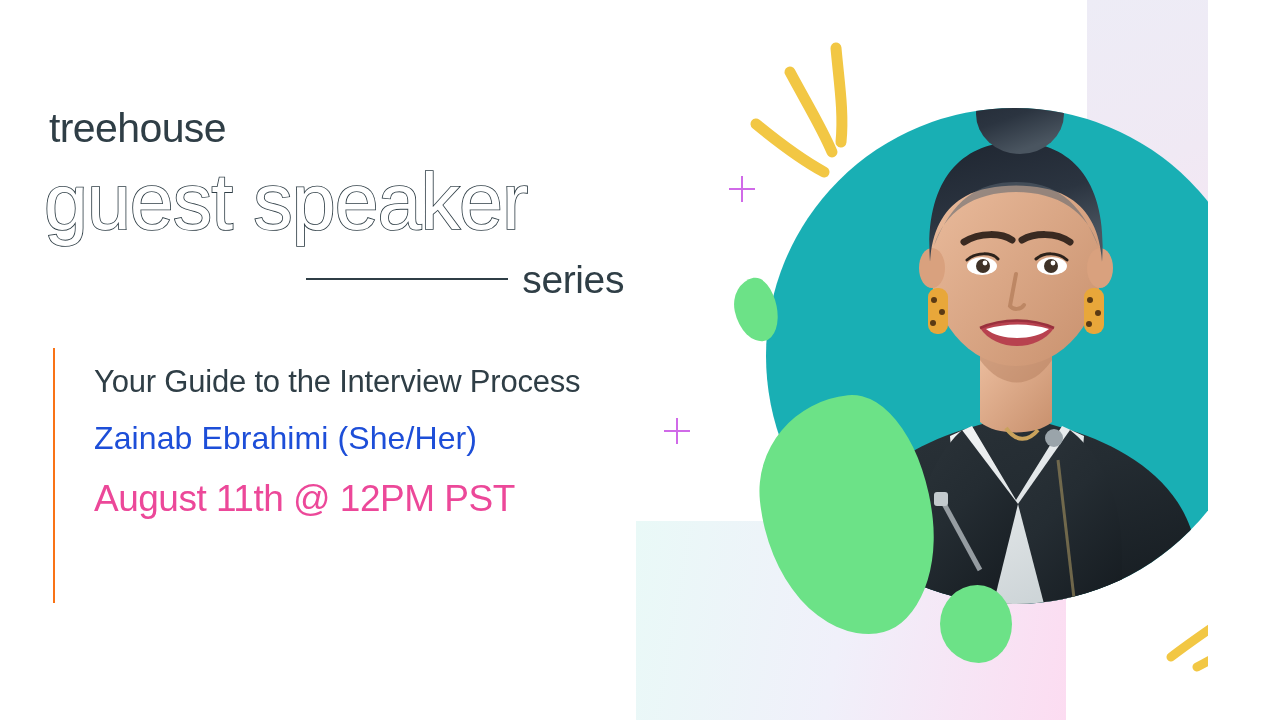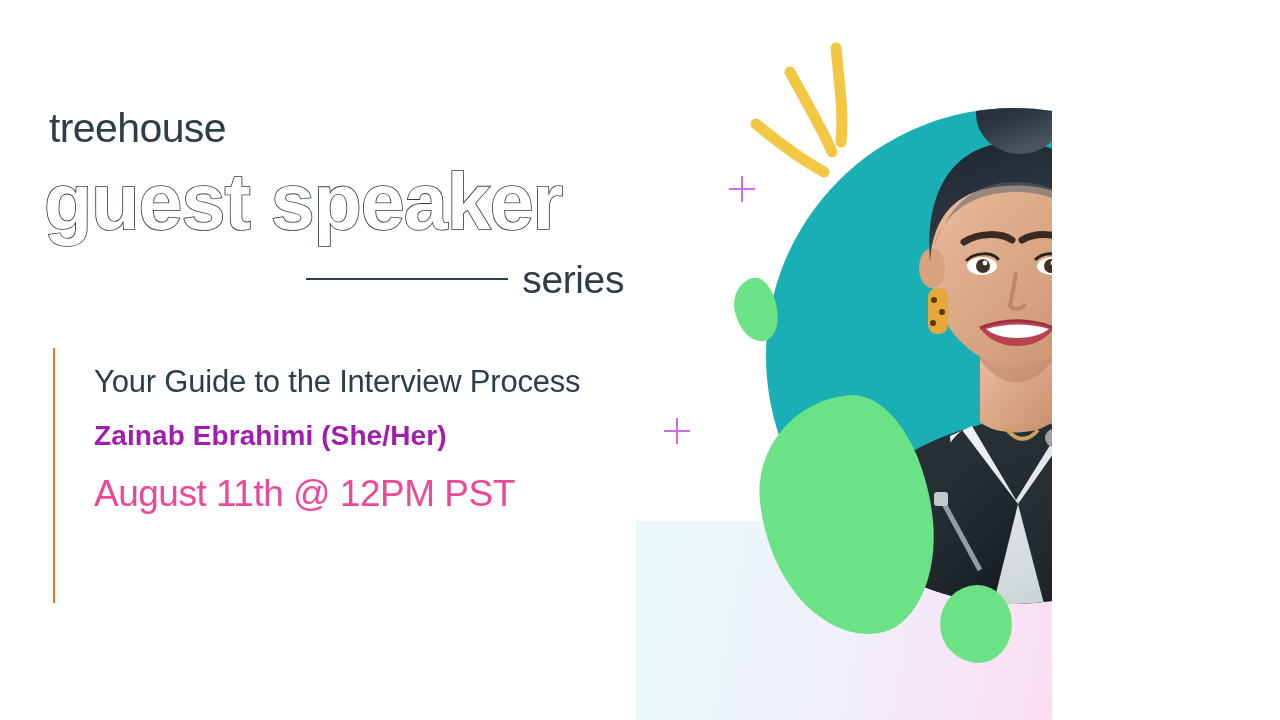"treehouse" #stage { width: 1052px -> 1208px }
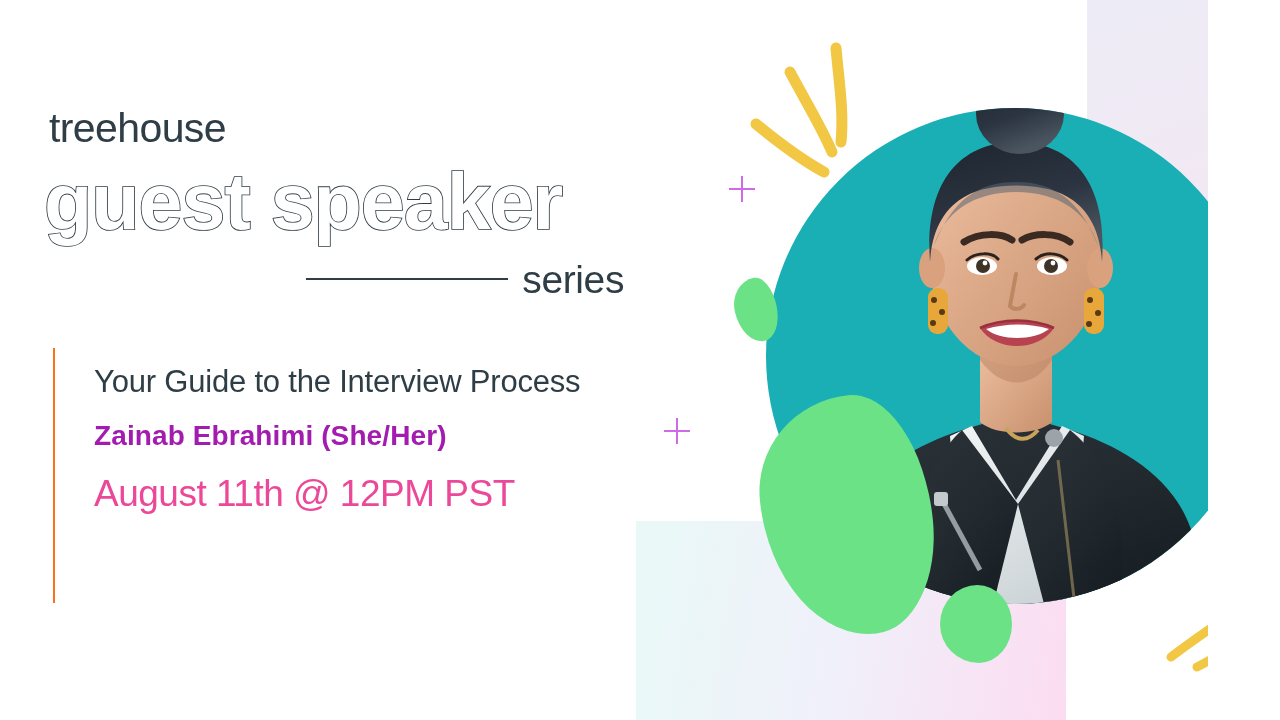"guest speaker" #headline-outline { font-weight: 700 -> 400 }
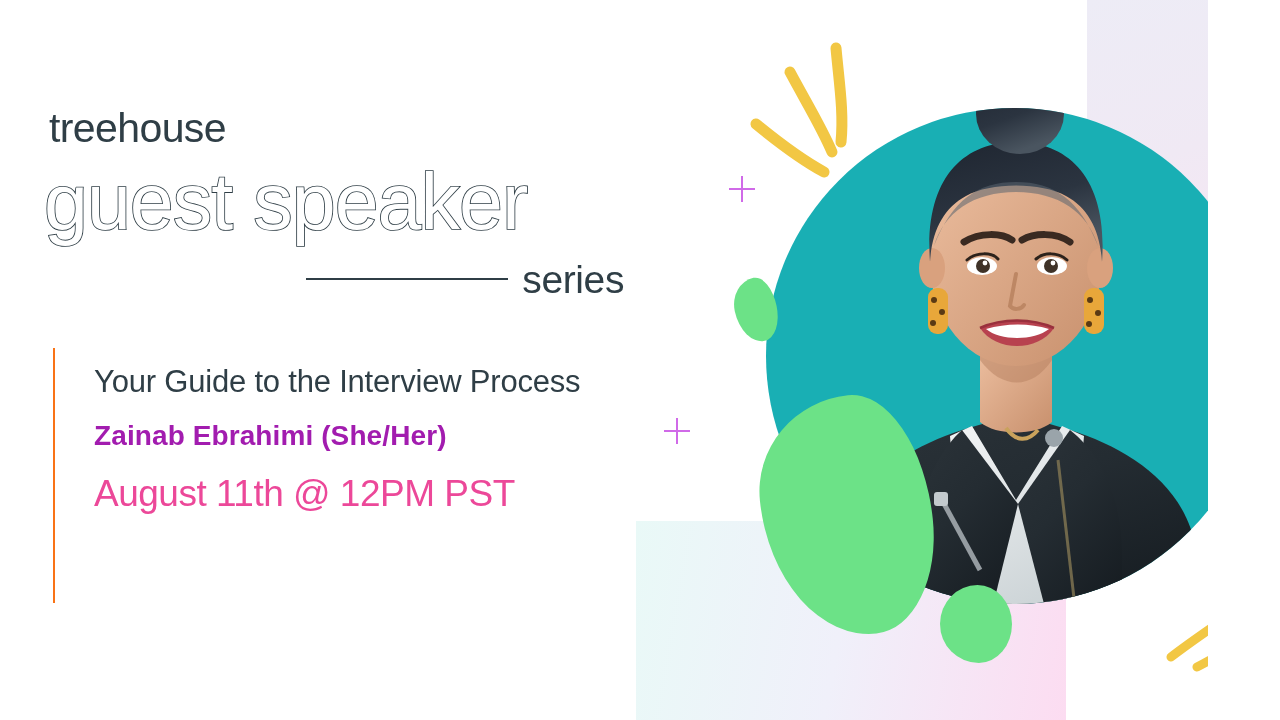"Zainab Ebrahimi (She/Her)" #speaker-name, #speaker-role { color: #a21caf -> #1d4ed8; font-size: 28px -> 32px; font-weight: 700 -> 400 }
